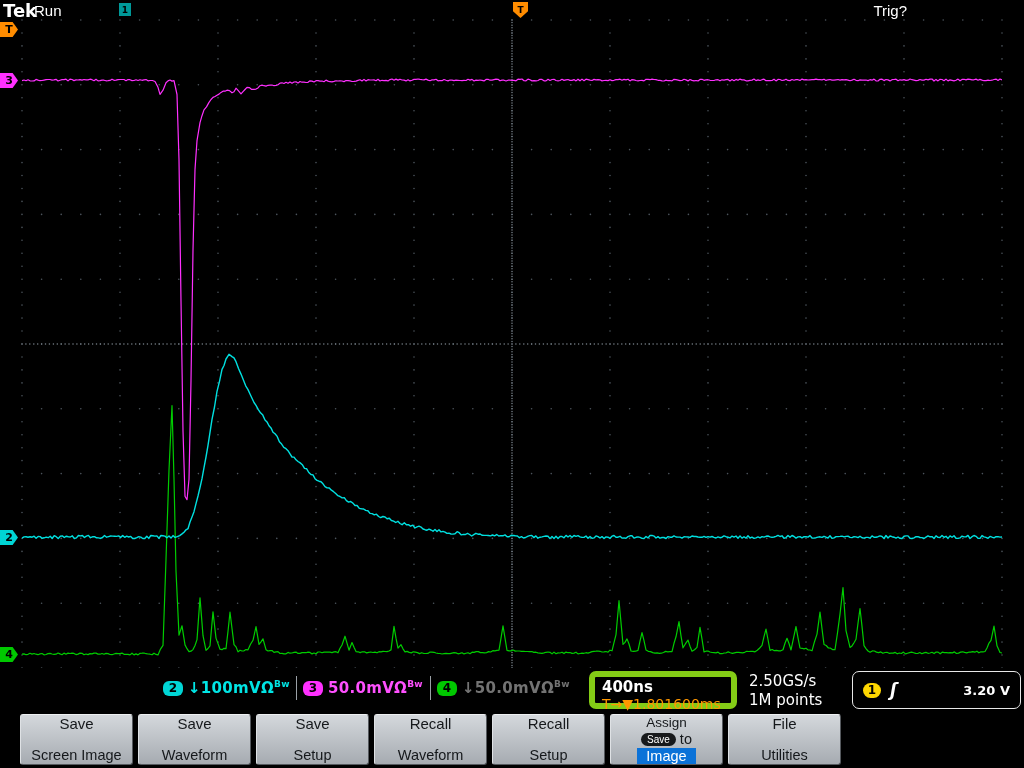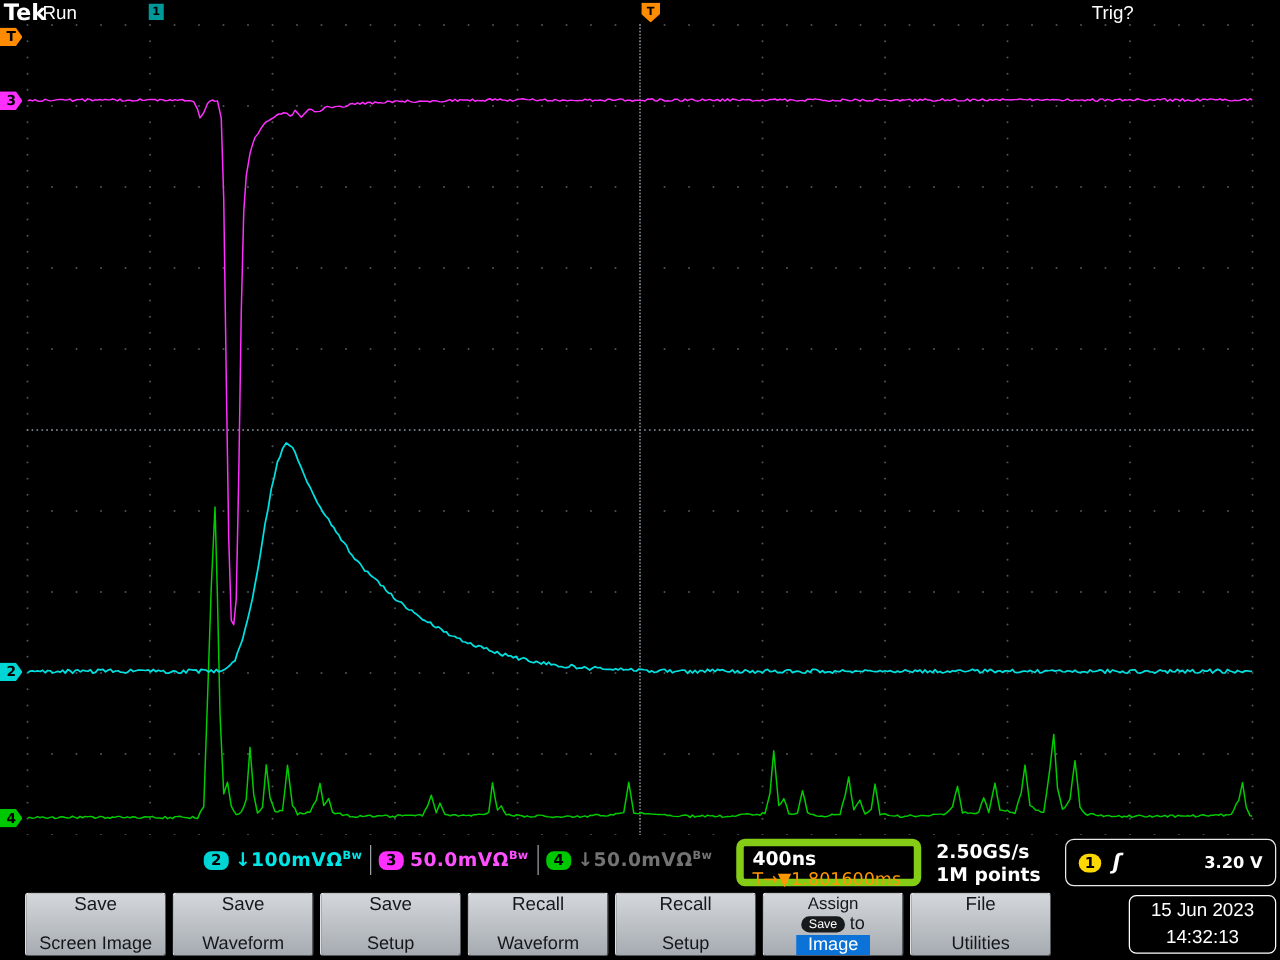"2.50GS/s" #sample-box { font-weight: bold -> normal }
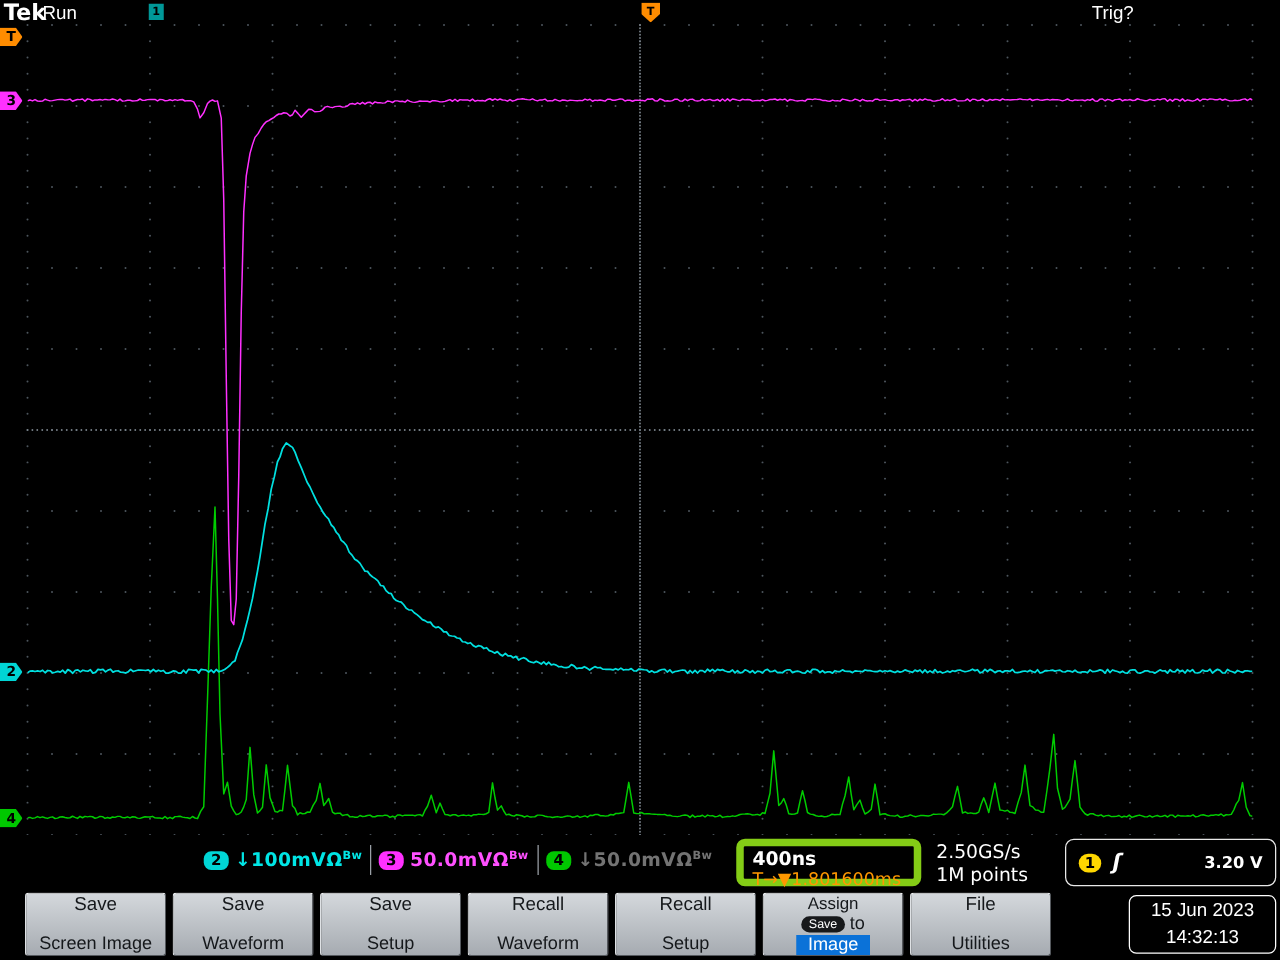"15 Jun 2023" div { html: <div> <div>15 Jun 2023</div> <div>14:32:13</div> </div> -> none }
